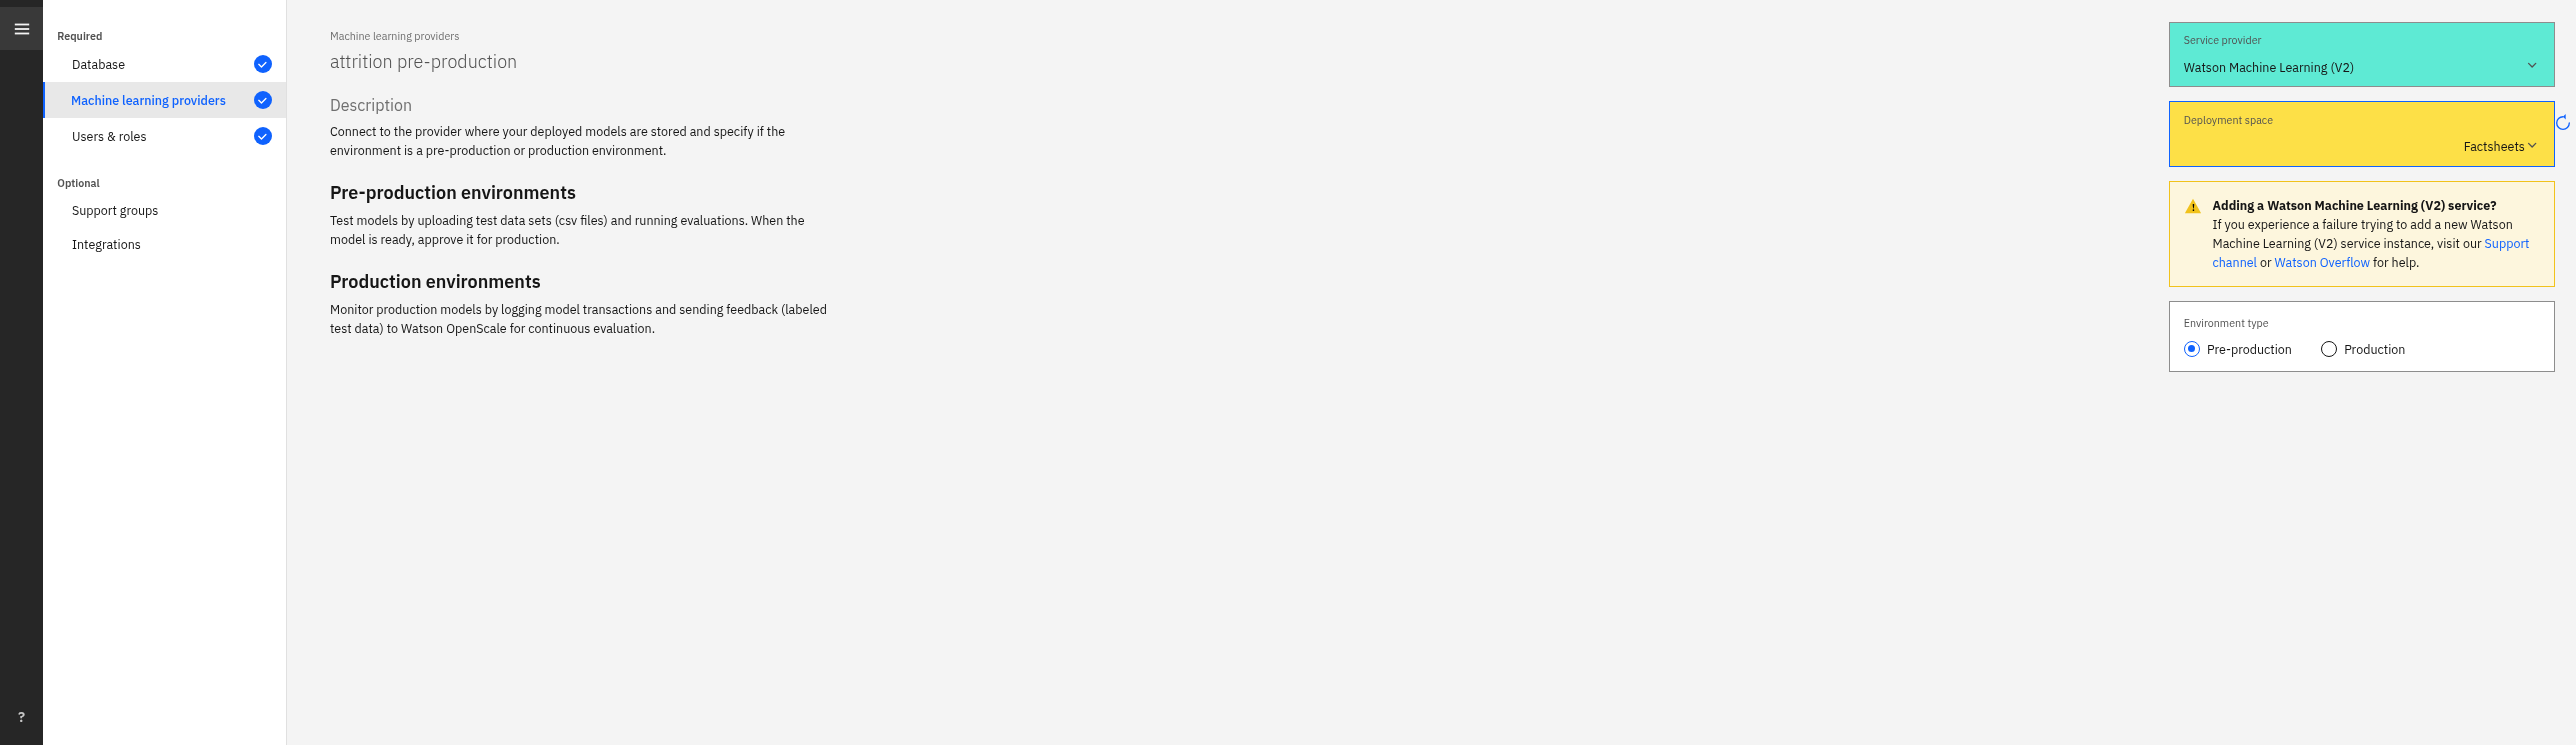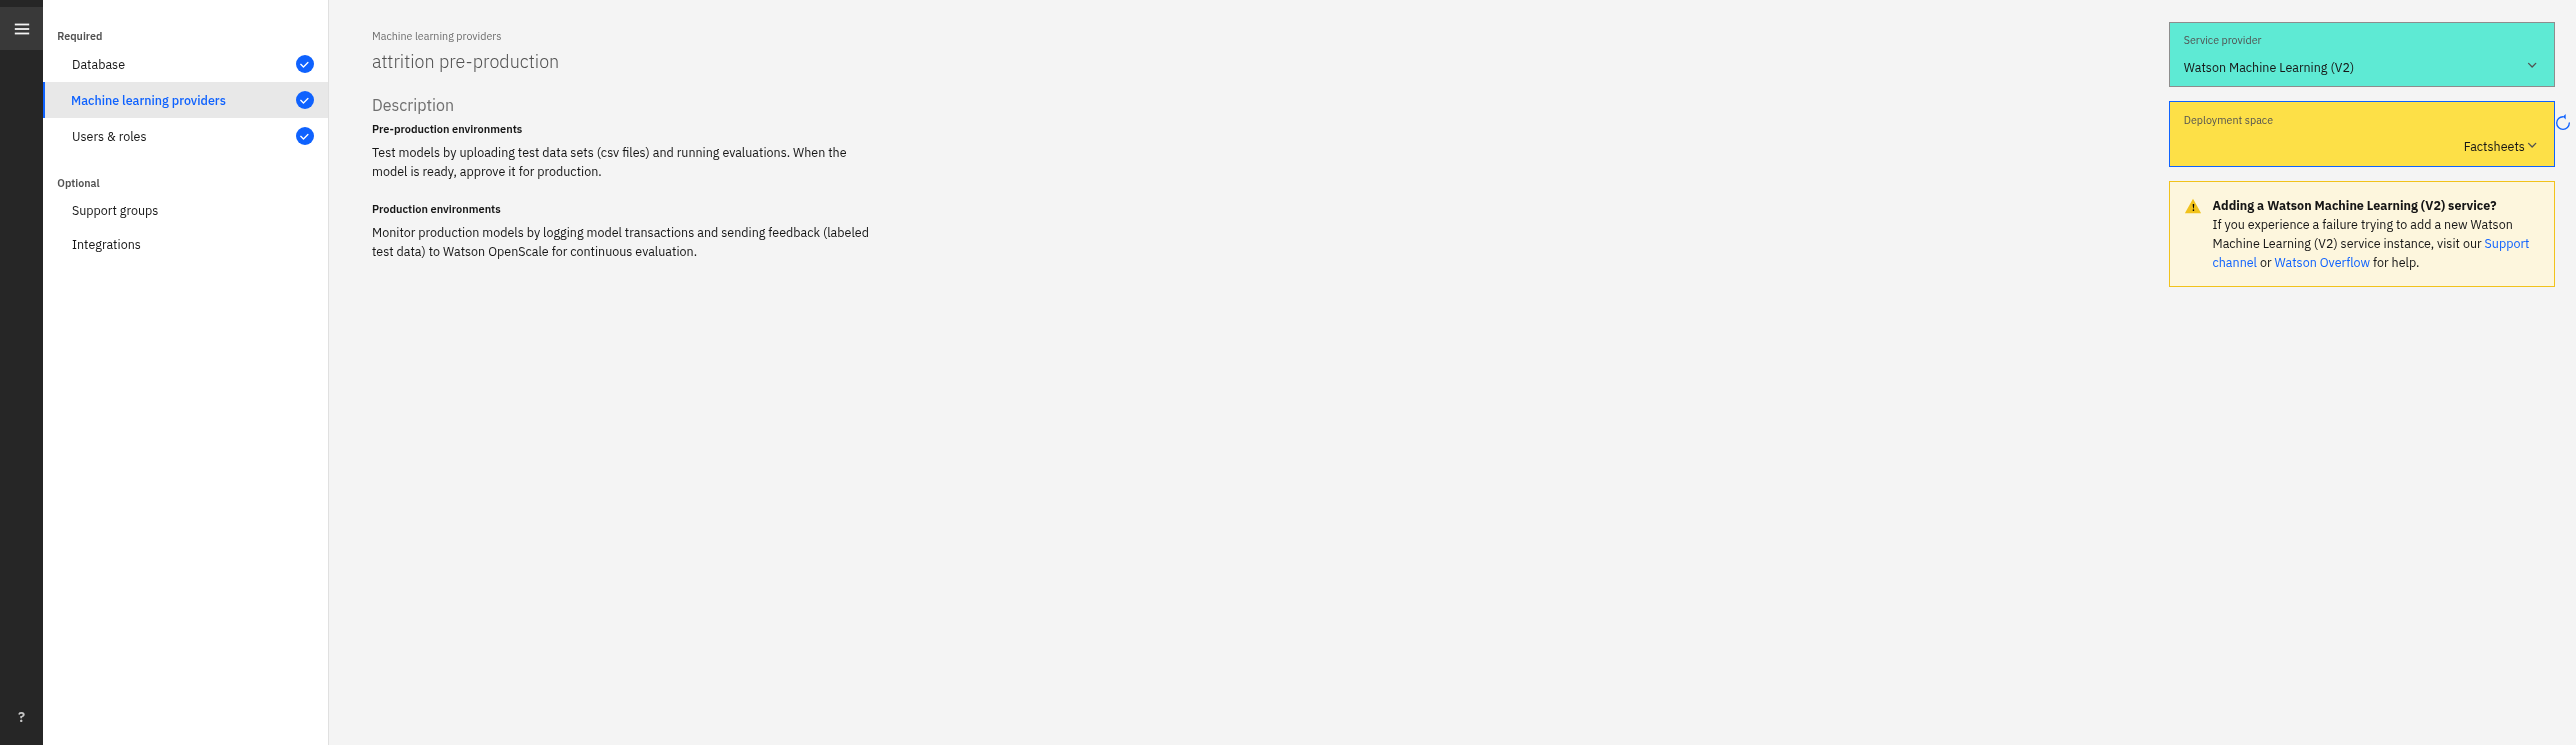"Required" .sidebar { width: 286px -> 244px }
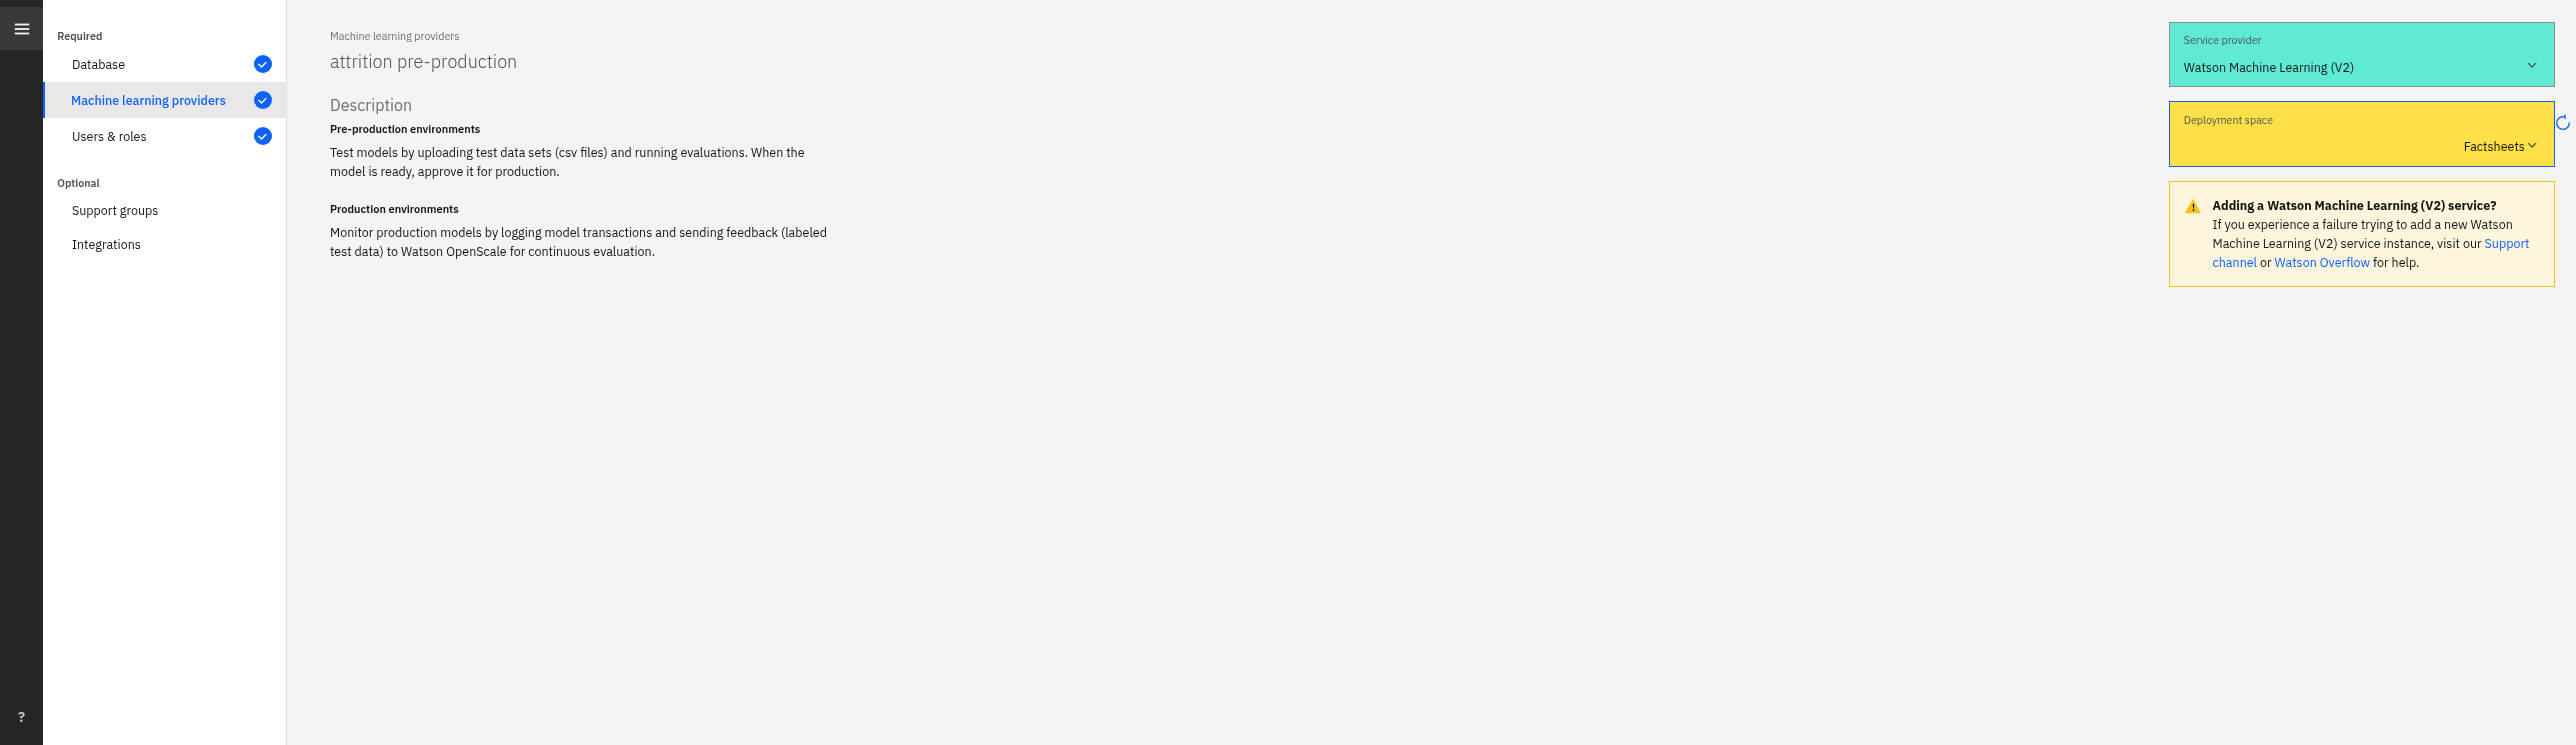"Connect to the provider where" div.description-text { html: none -> <div>Connect to the provider where your deployed models are stored and specify if the environment is a pre-production or production environment.</div> }
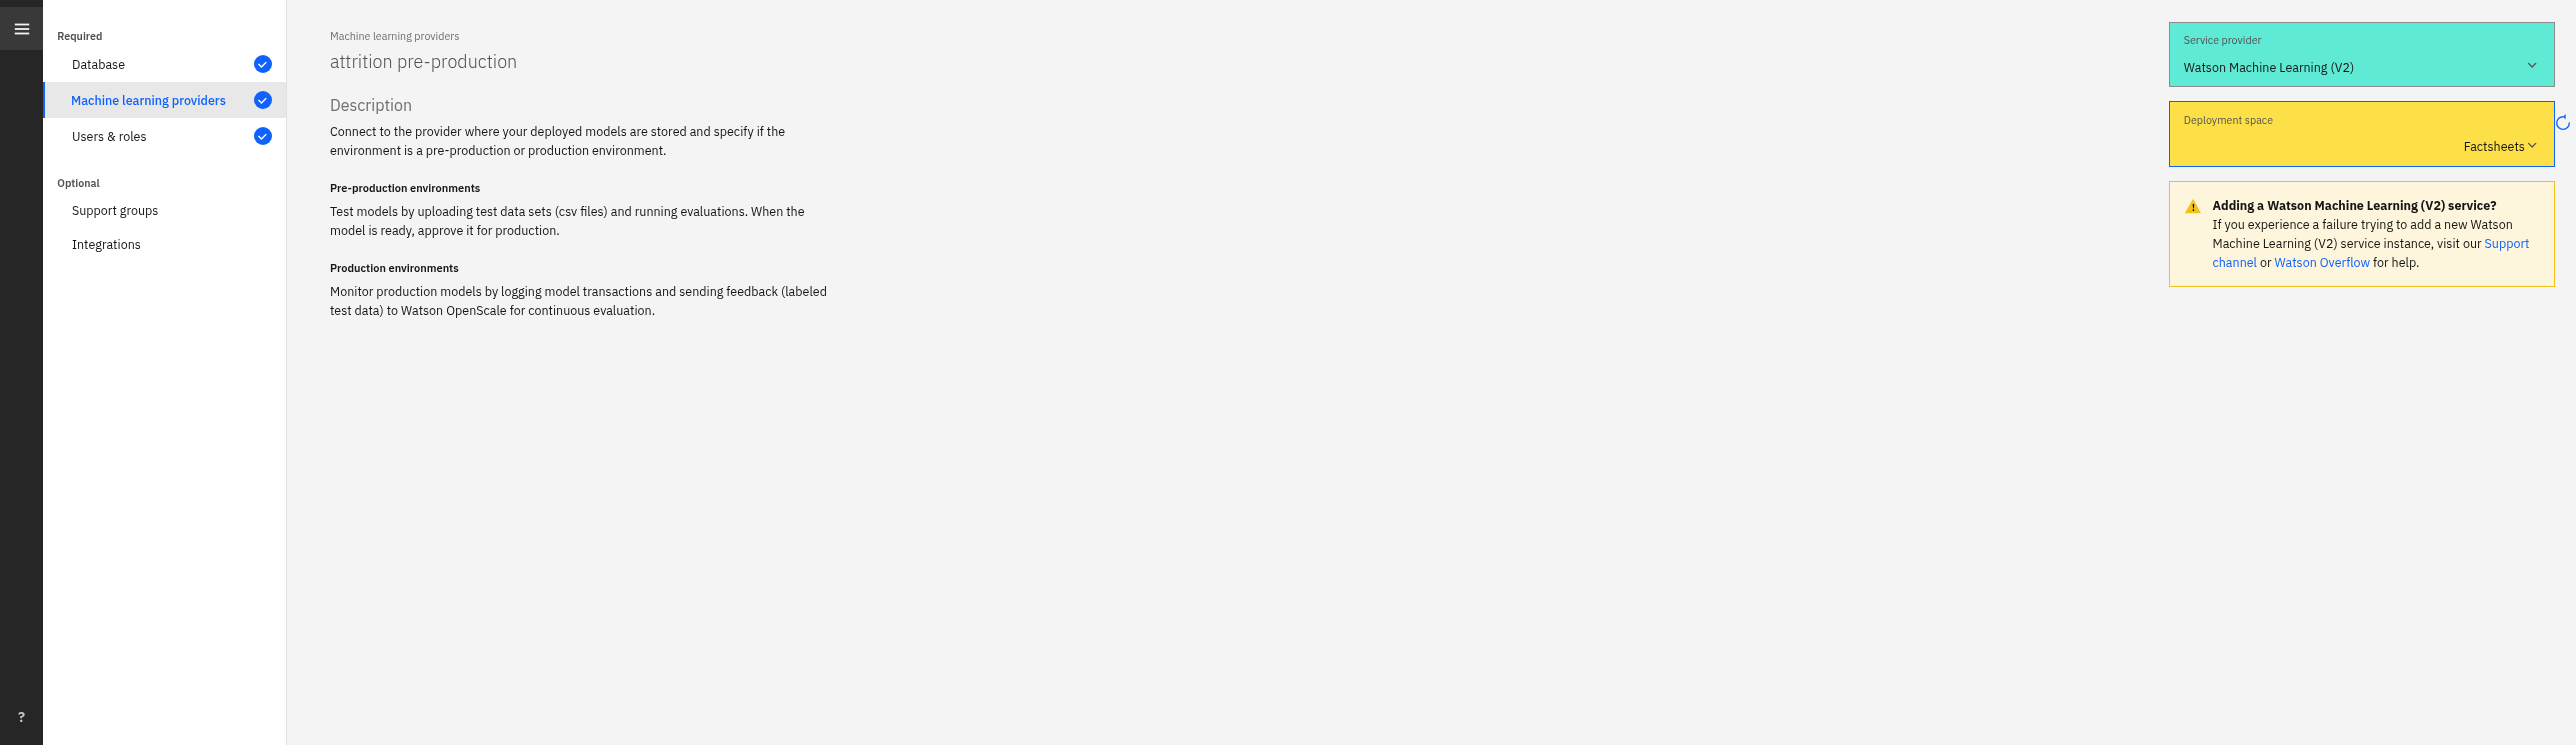"Pre-production environments" .section-heading { font-size: 11px -> 18px }
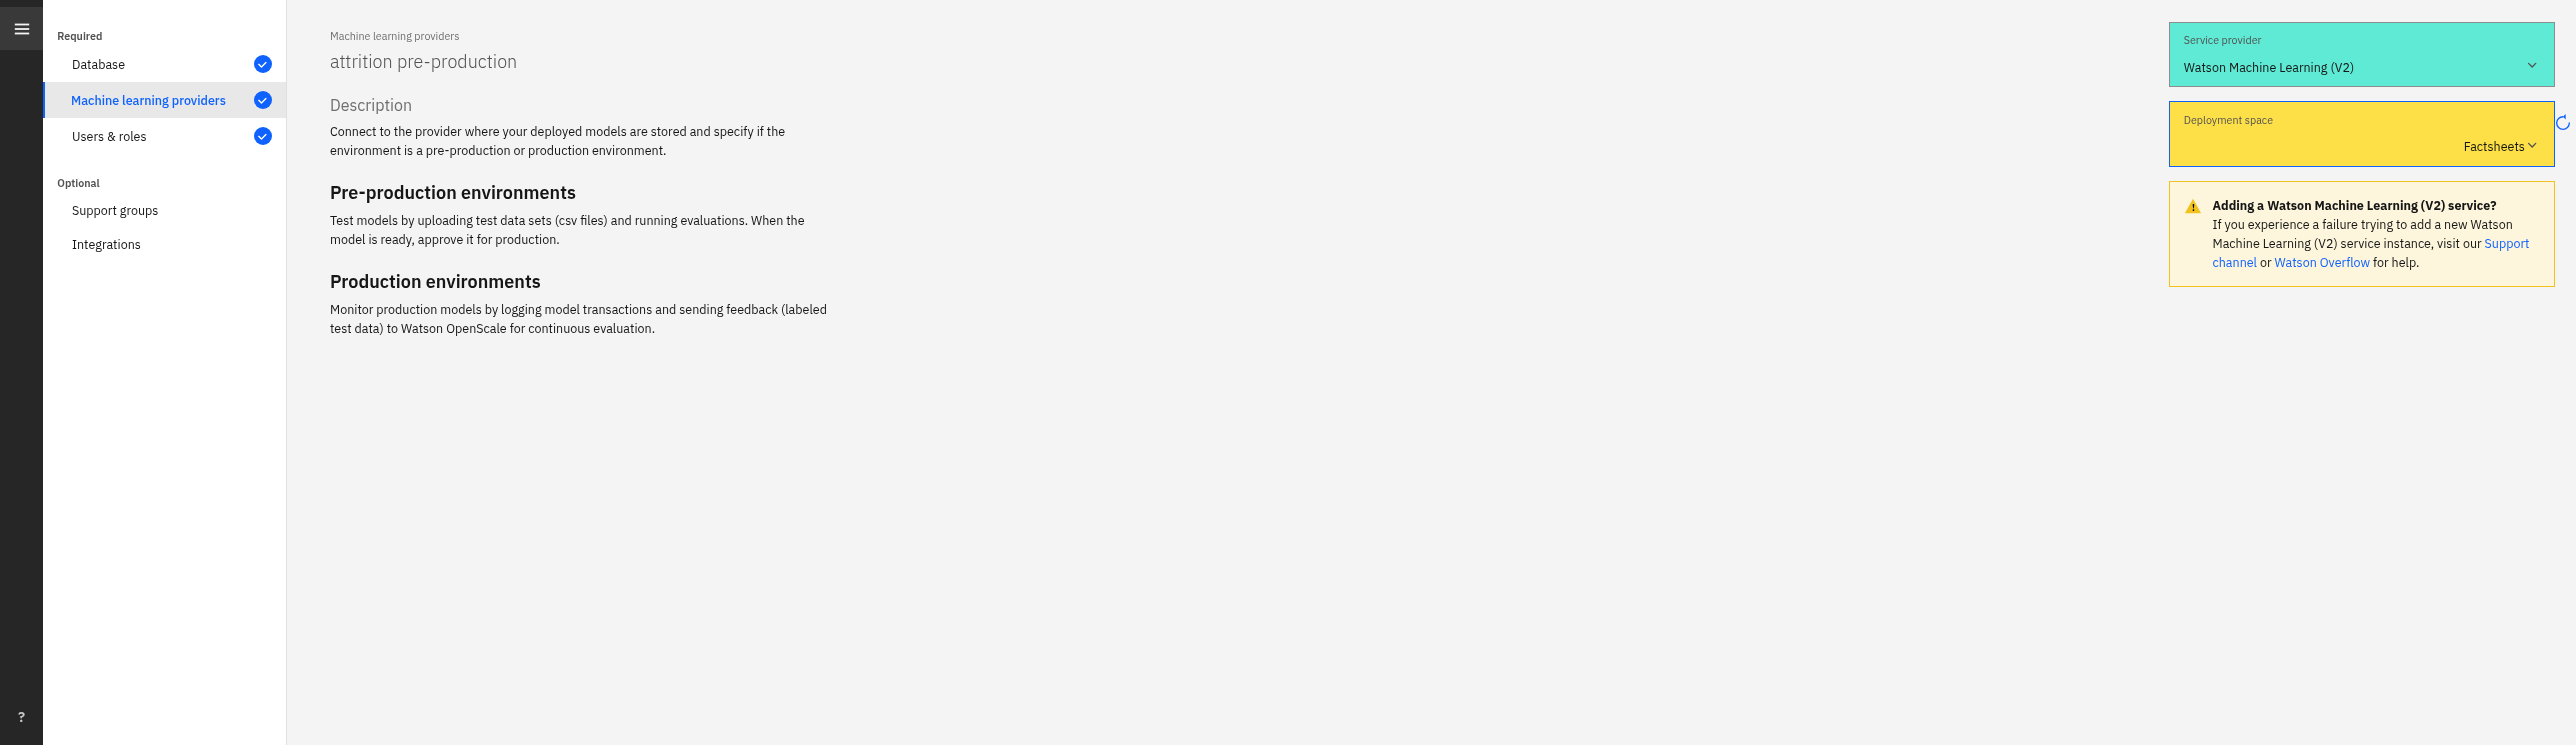"Environment type" div.env-type-box { html: none -> <div> <div>Environment type</div> <div> <div> <div> <div></div> </div> <span>Pre-production</span> </div> <div> <div> </div> <span>Production</span> </div> </div> </div> }
